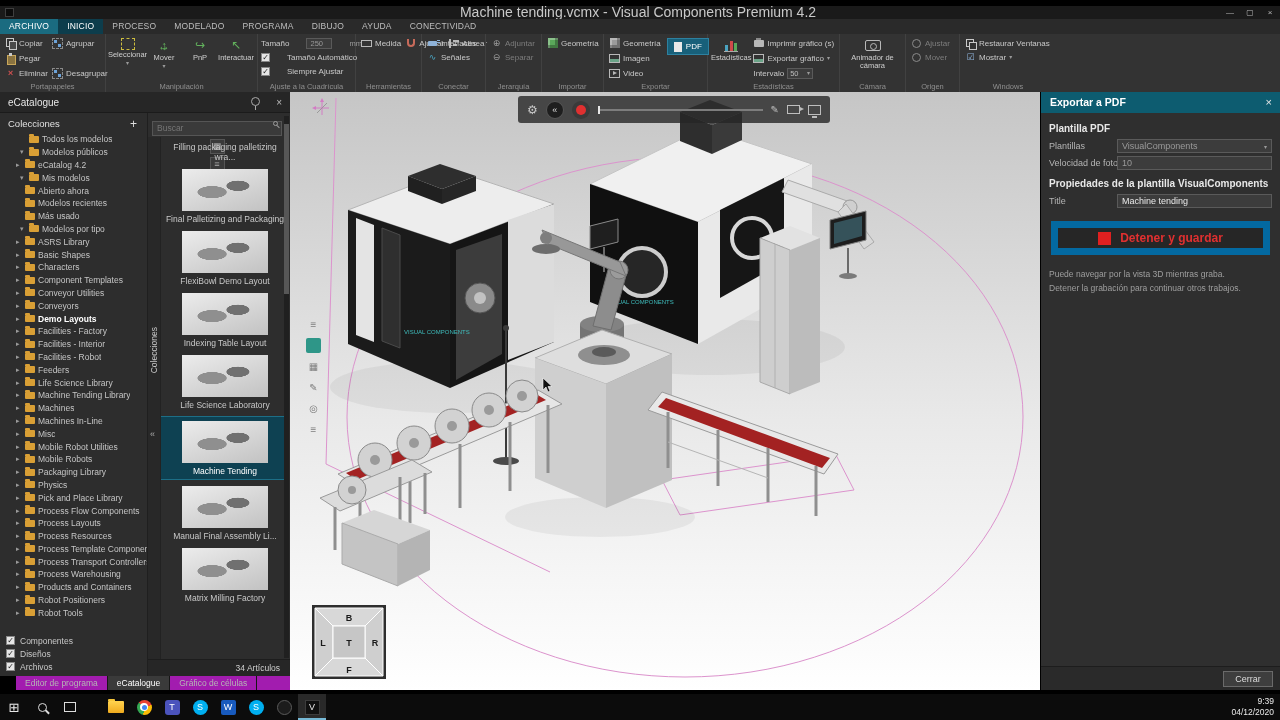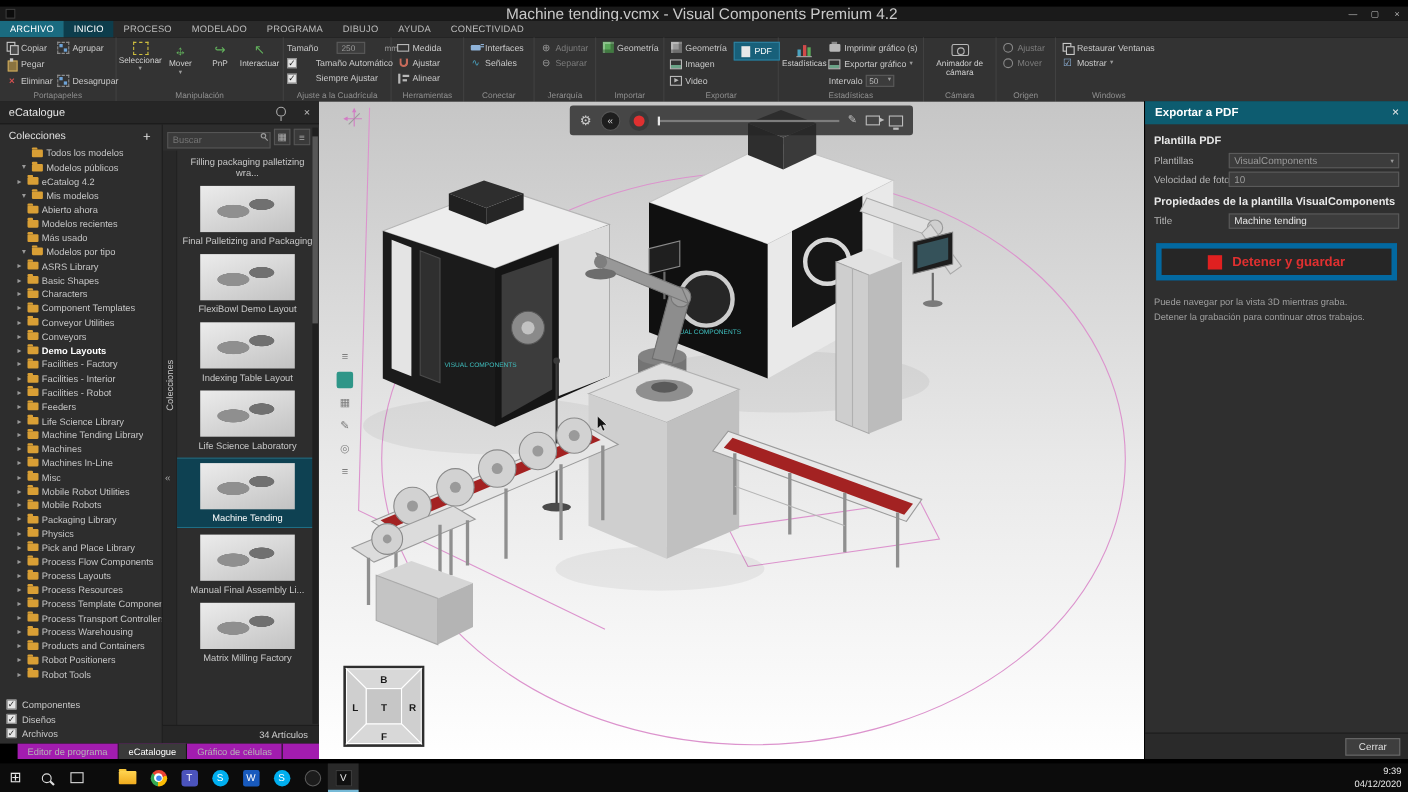"Medida" div.rbody { flex-direction: column -> row }
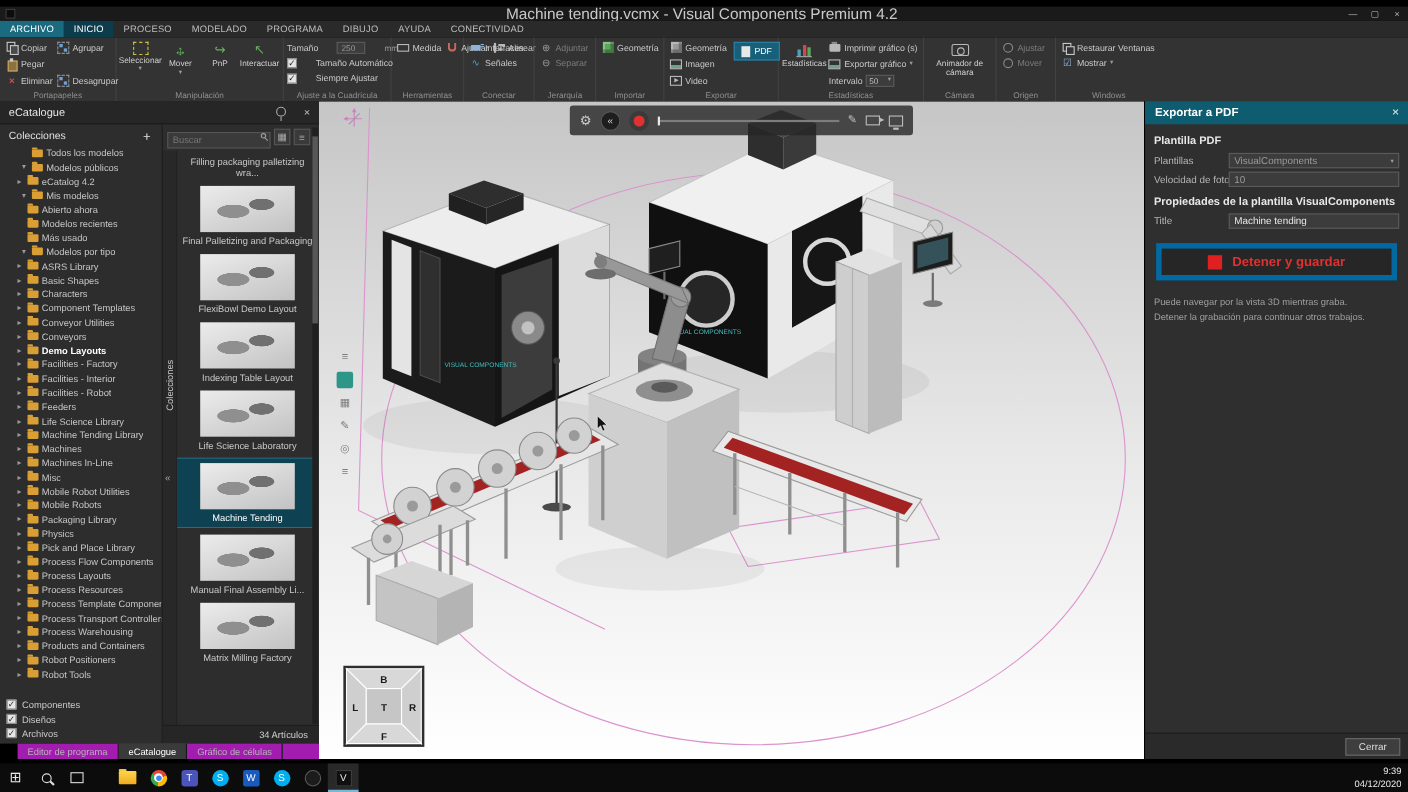"Buscar" .searchrow { flex-direction: none -> column }
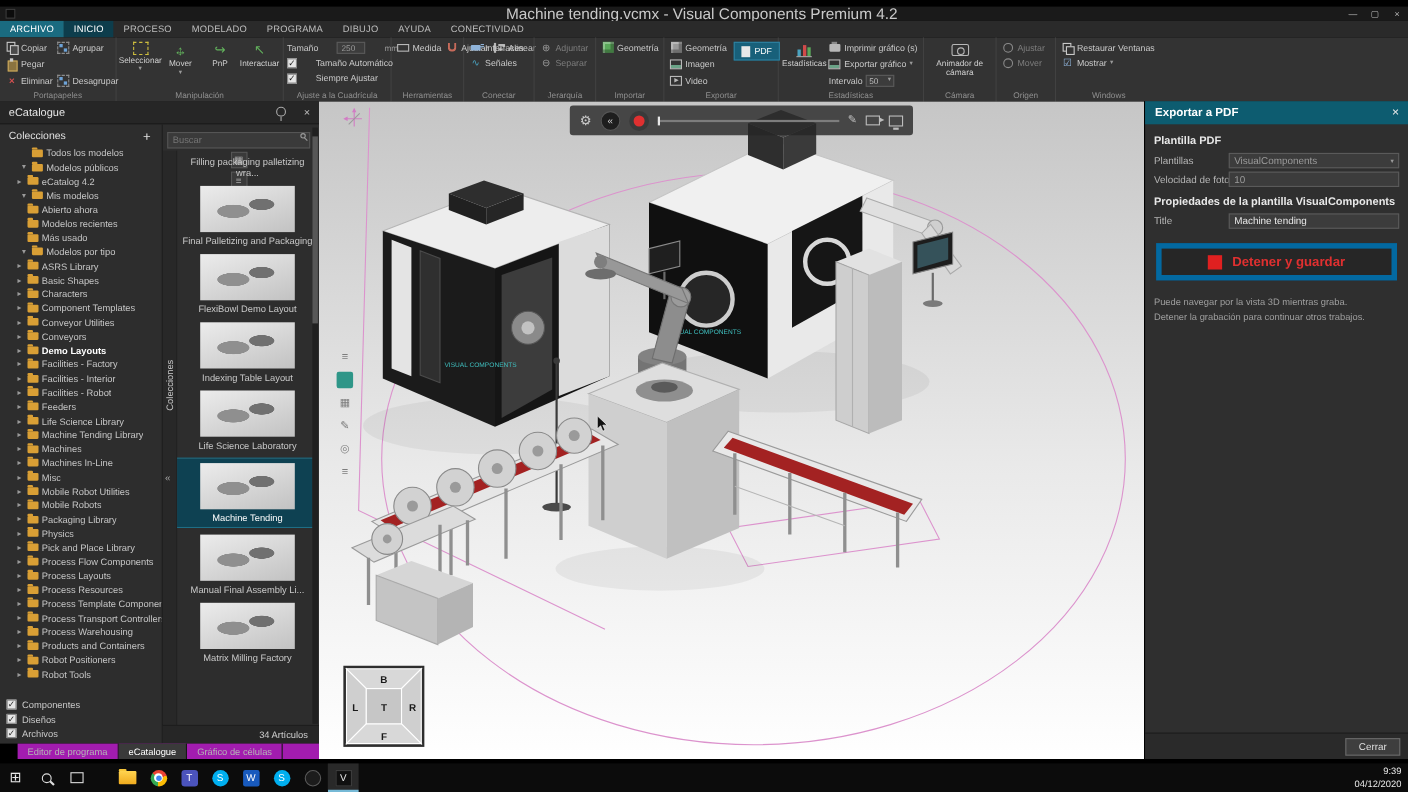"Detener y guardar" .stopbtn { border: 5px solid #0369a1 -> 7px solid #0369a1 }
